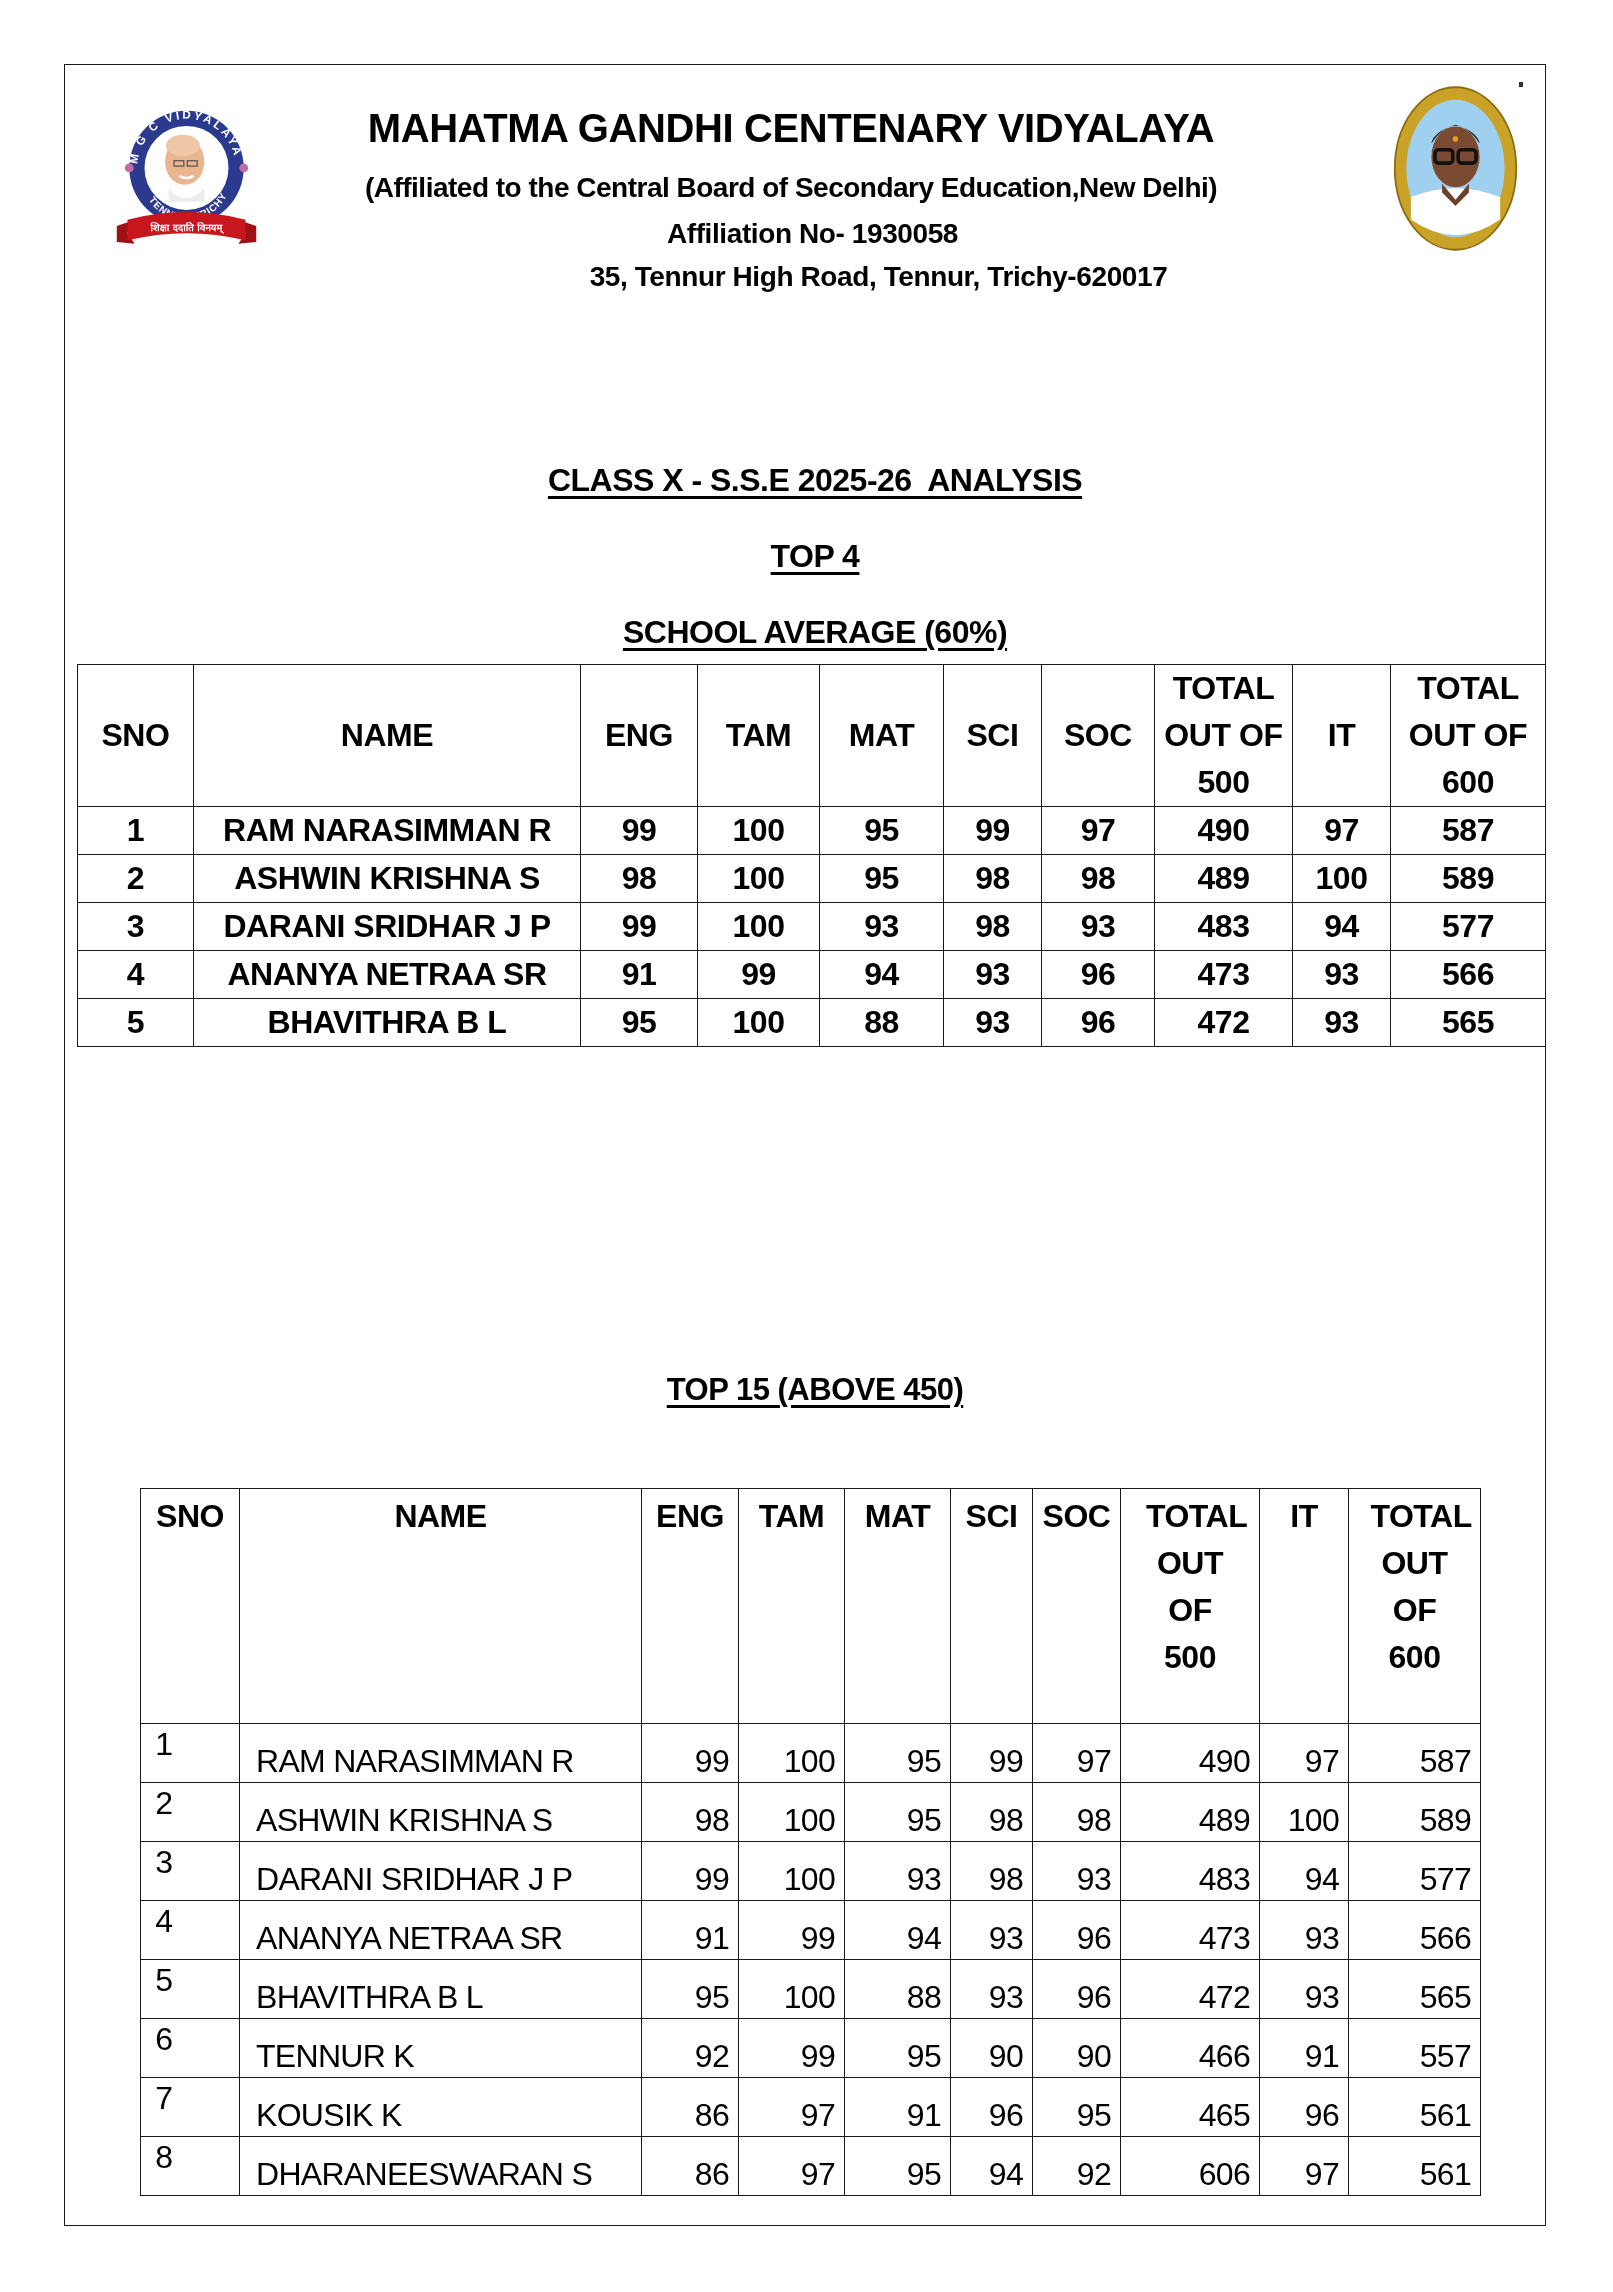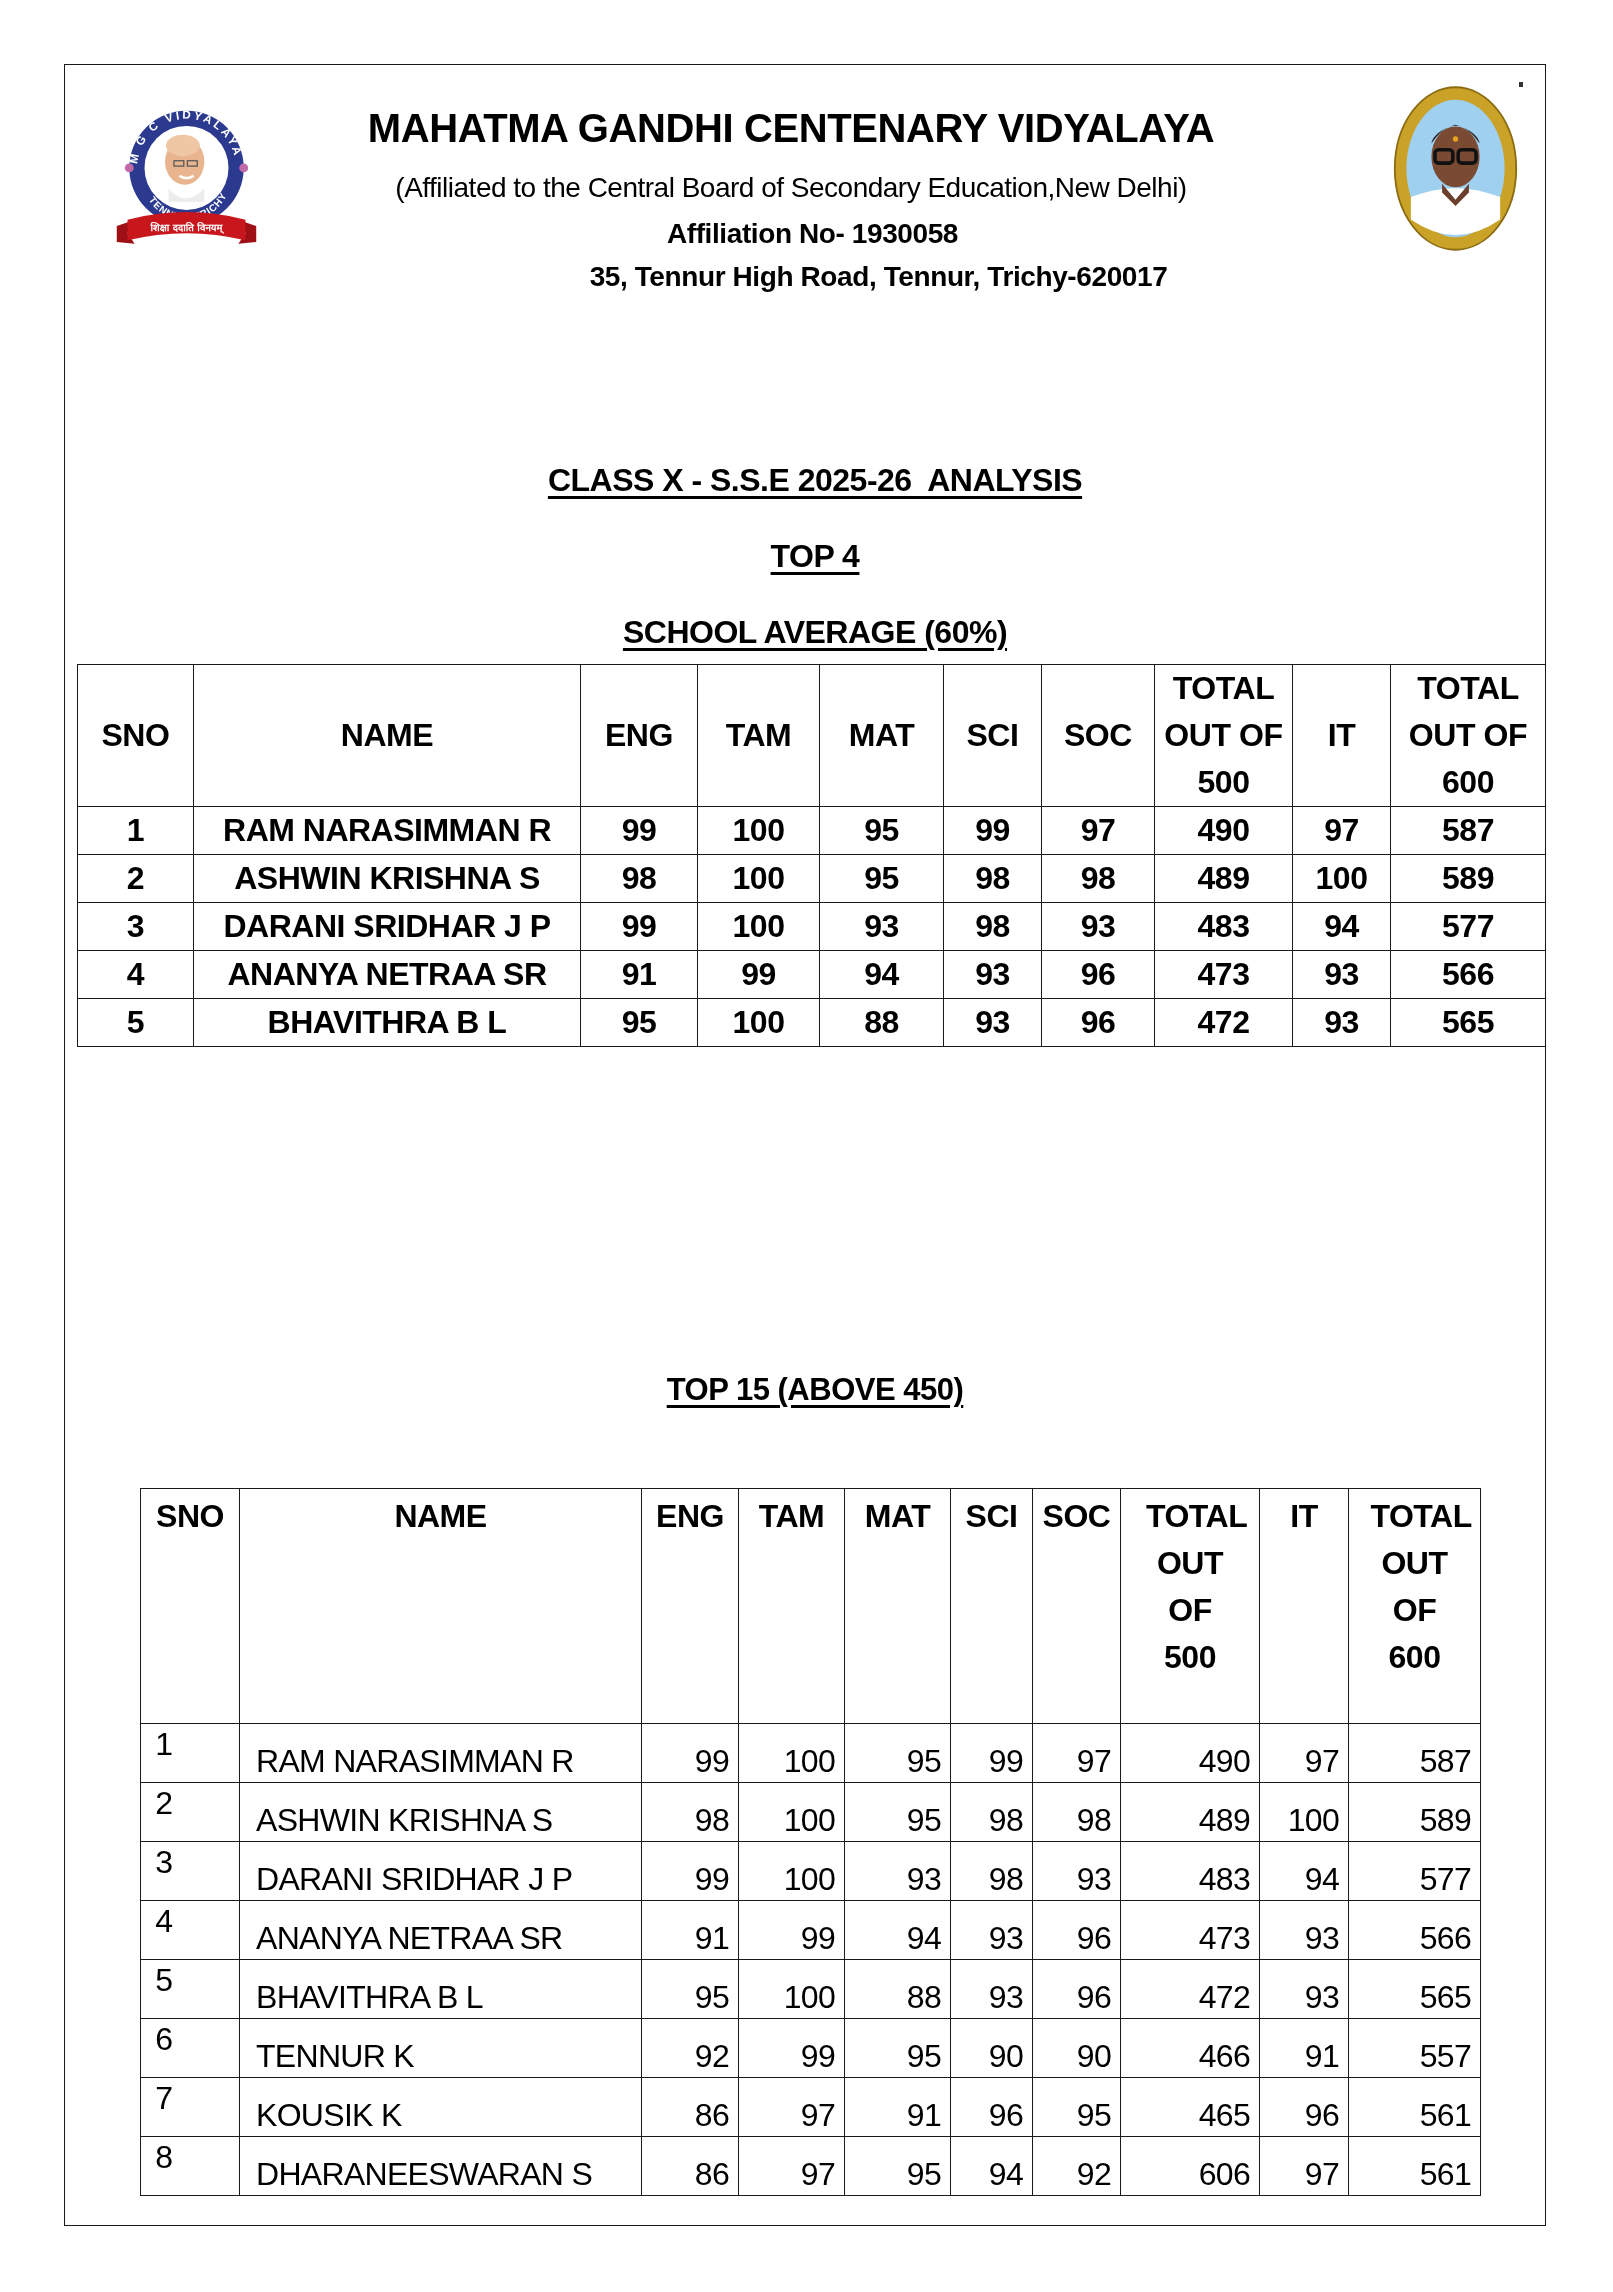"(Affiliated to the Central Board" .school-aff { font-weight: normal -> bold }
